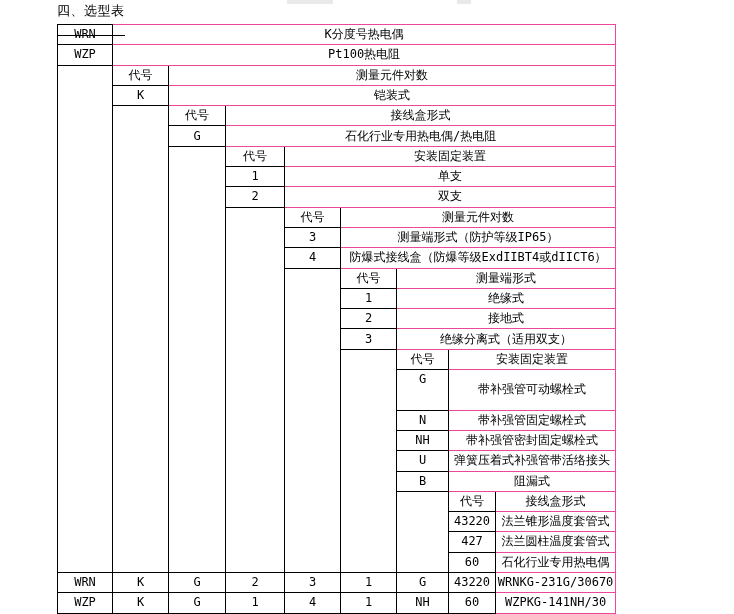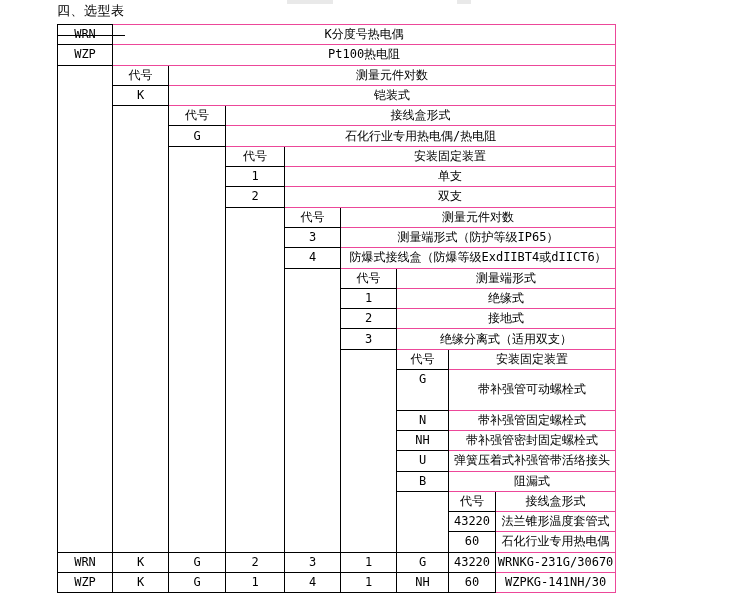"427" tr { html: none -> <tr> <td></td> <td></td> <td></td> <td></td> <td></td> <td></td> <td></td> <td>427</td> <td>法兰圆柱温度套管式</td> </tr> }
